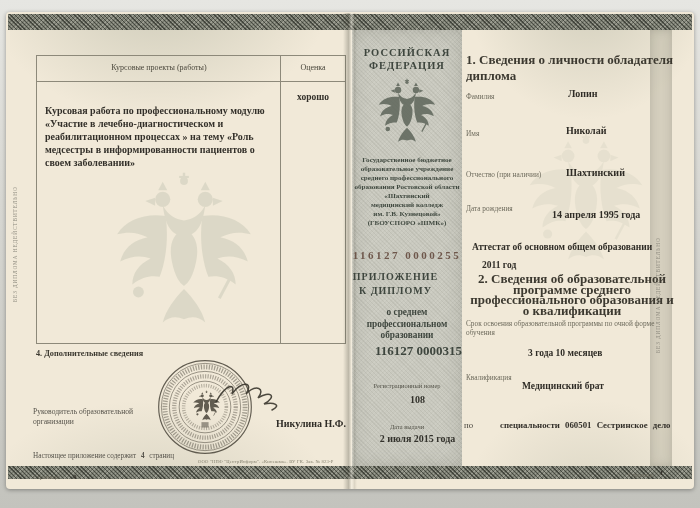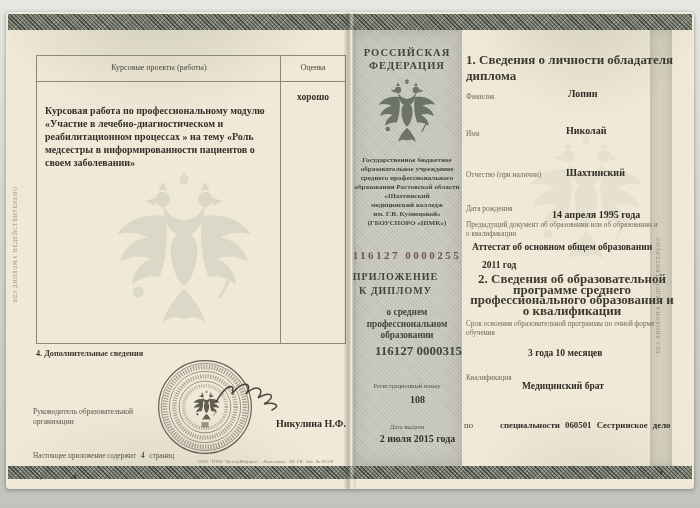"Предыдущий документ об образовании или" div.abs { html: <div>Предыдущий документ об образовании или об образовании и о квалификации</div> -> none }
